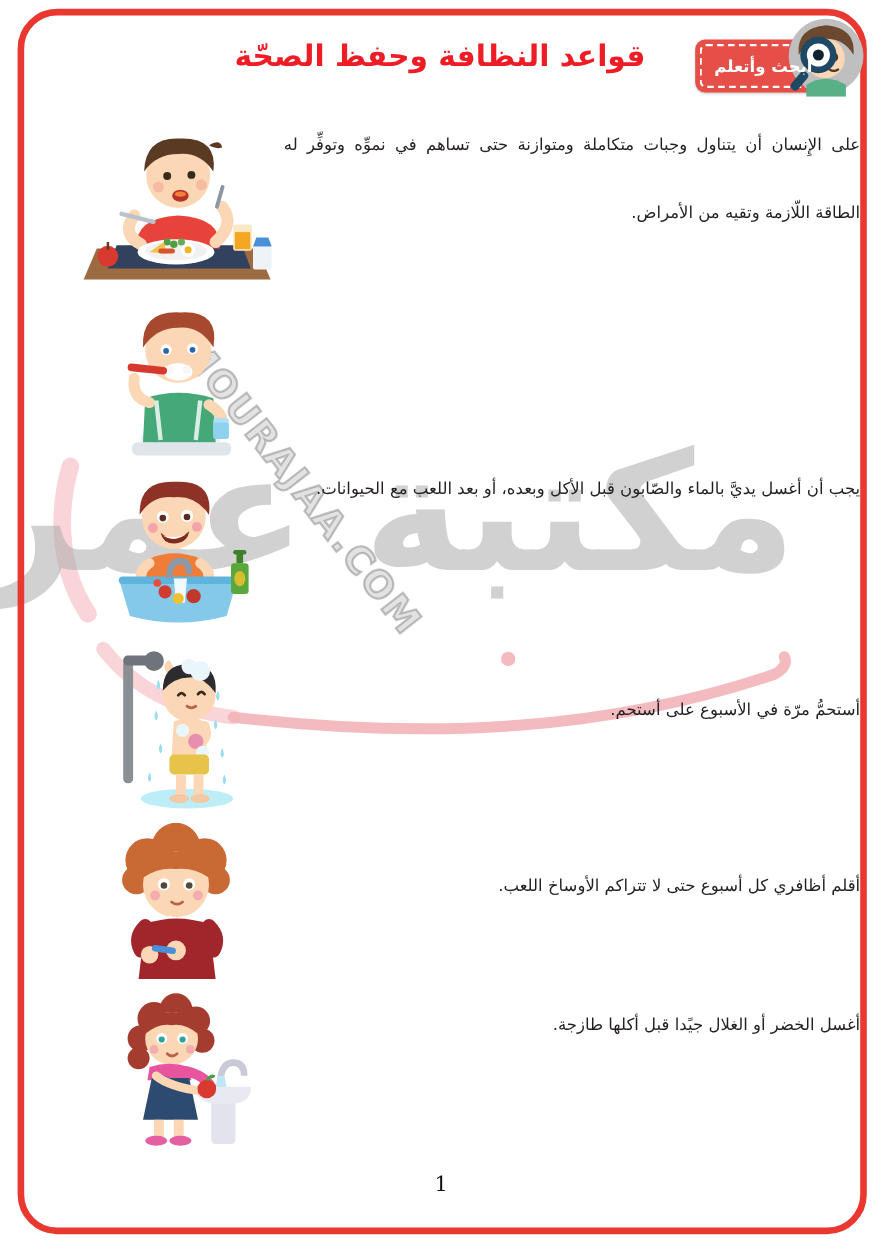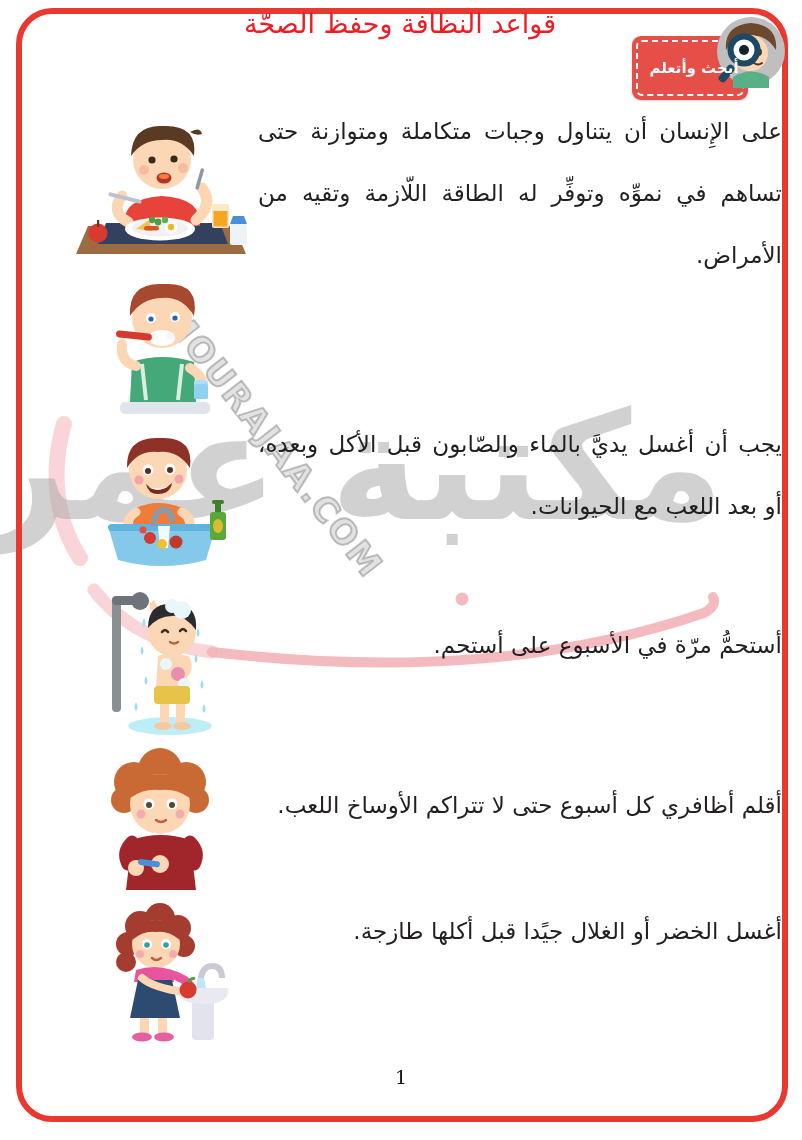"قواعد النظافة وحفظ الصحّة" .page-title { font-weight: normal -> bold; top: 8px -> 36px }
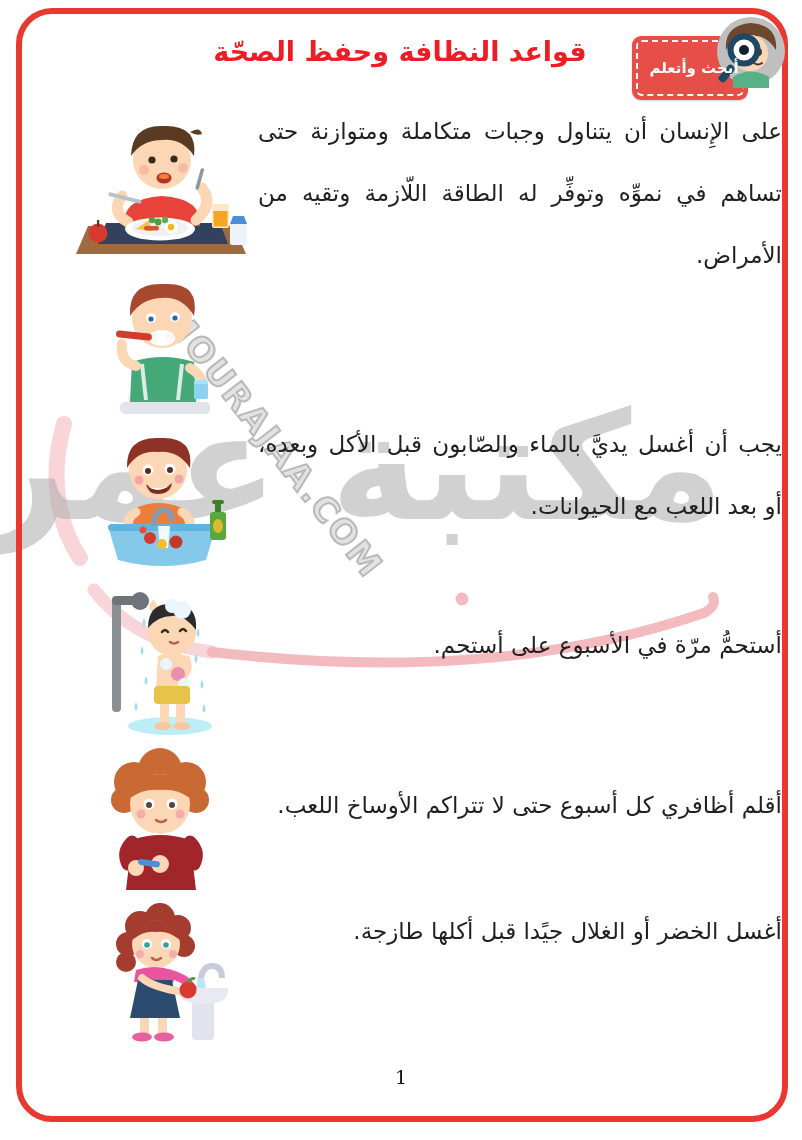"أبحث وأتعلم" .badge-rect { height: 64px -> 48px }
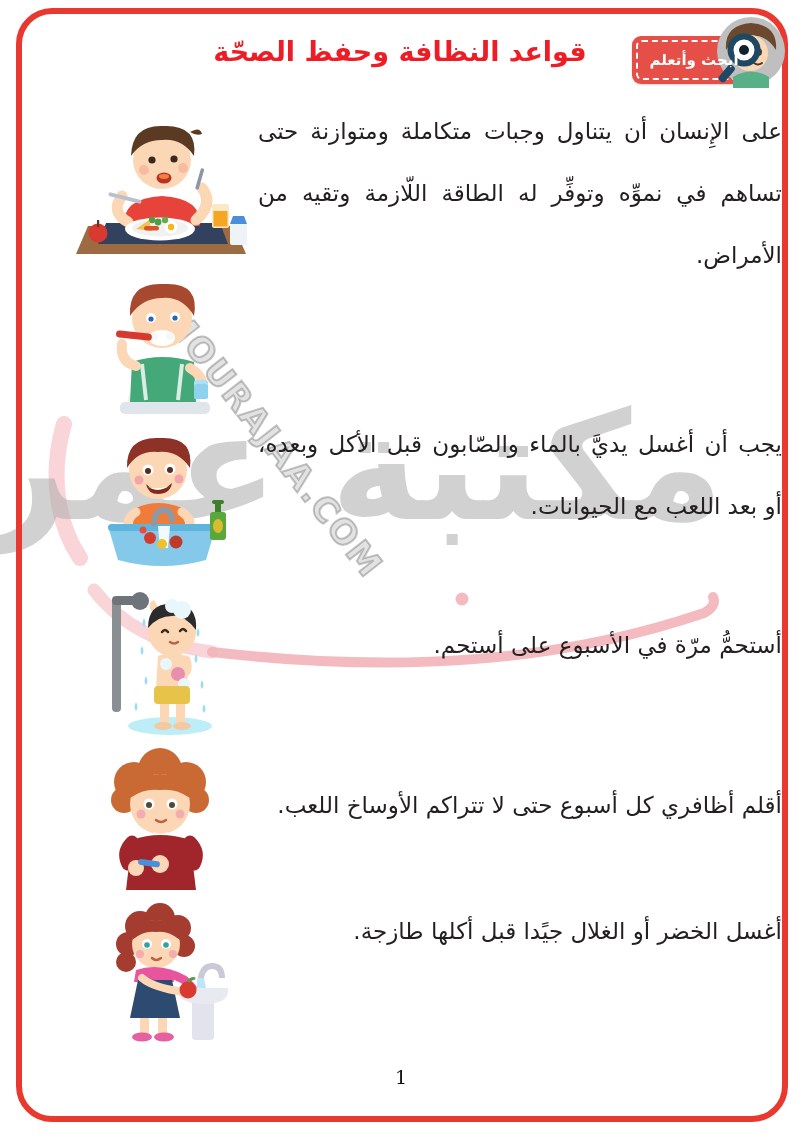"على الإِنسان أن يتناول وجبات" .rule-text { font-size: 23px -> 15px }
